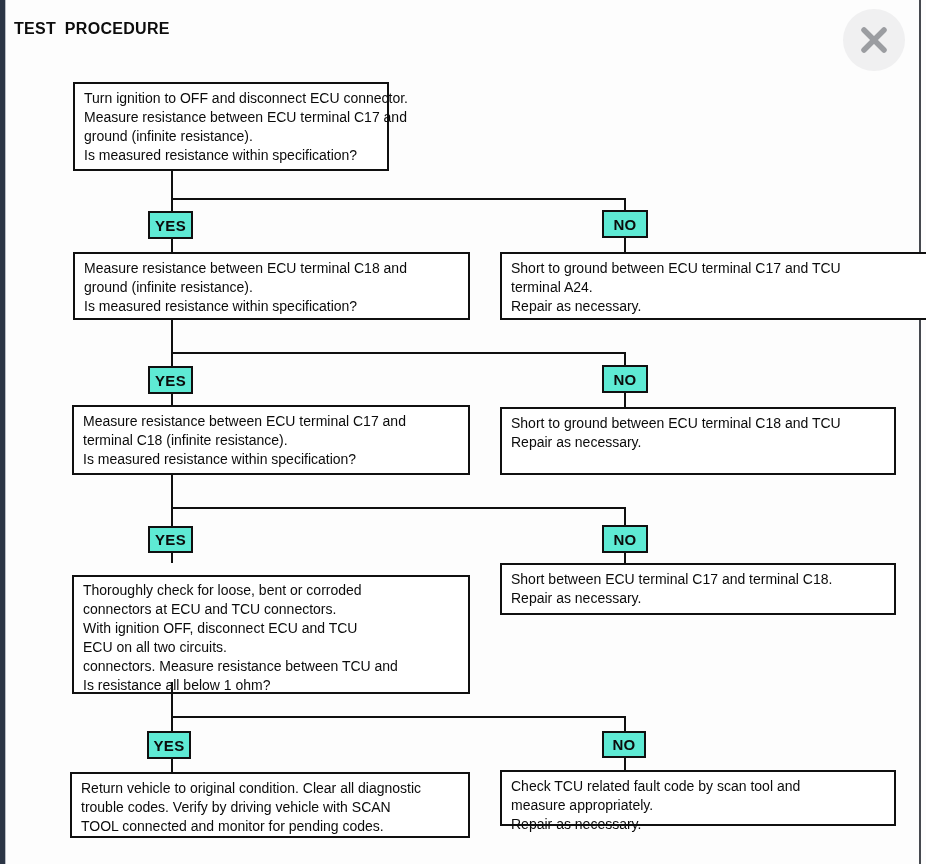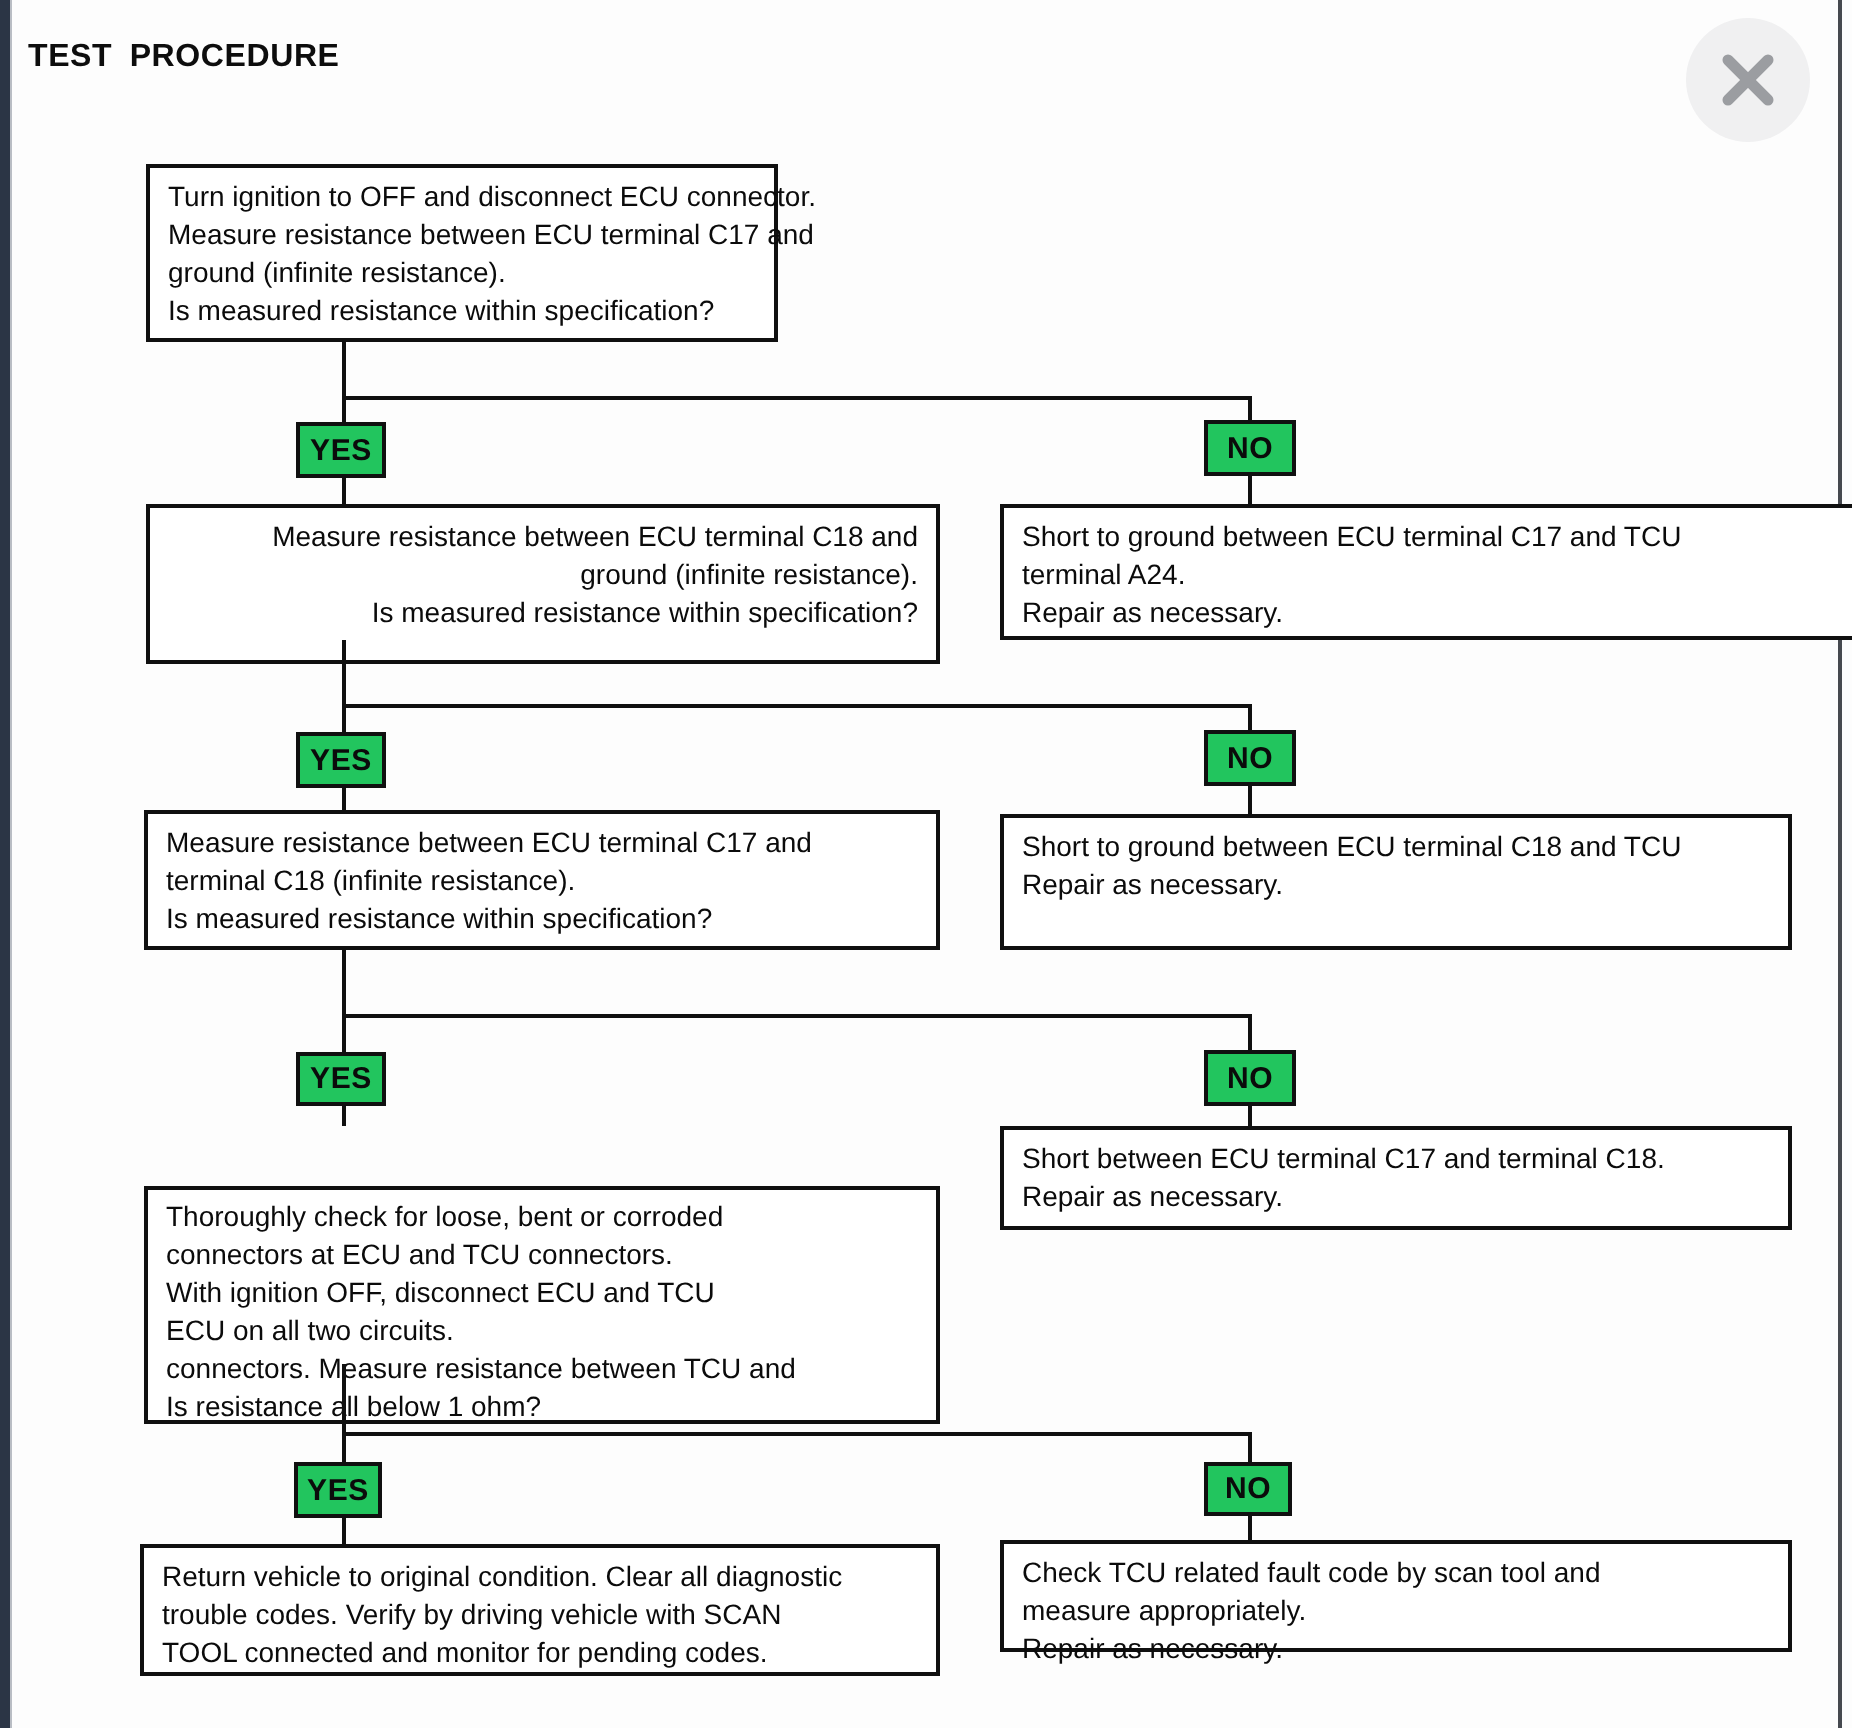"YES" .label-box { background: #22c55e -> #5eead4 }
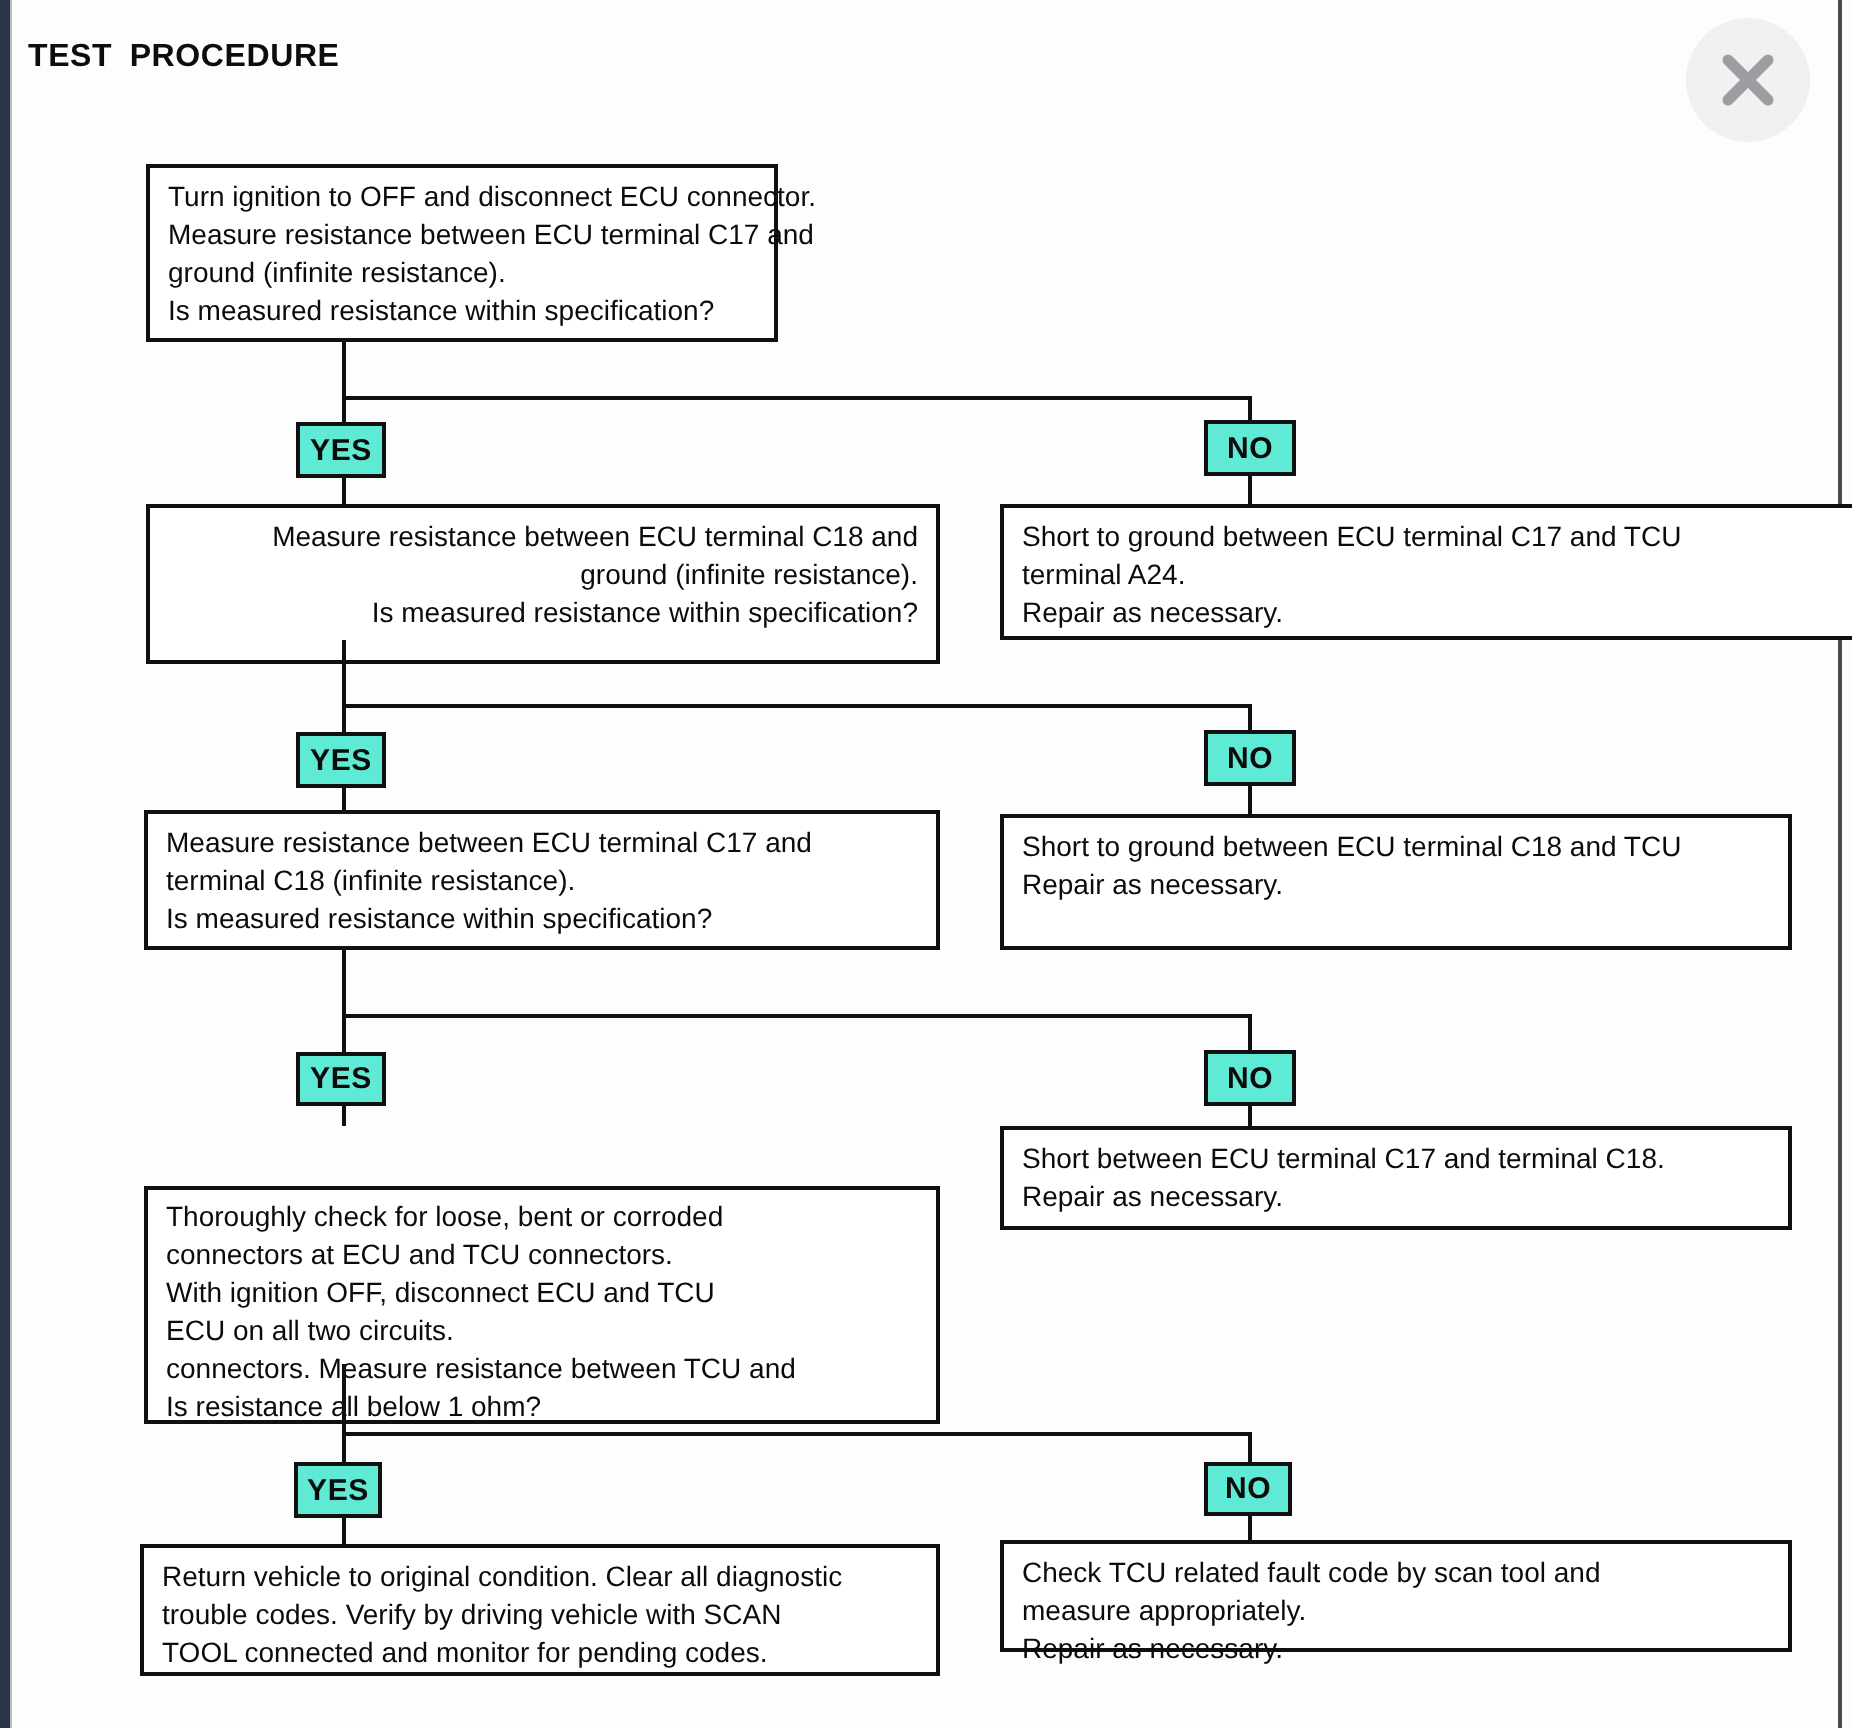"Measure resistance between ECU terminal C18" div.flow-box { height: 80px -> 68px; text-align: right -> none }
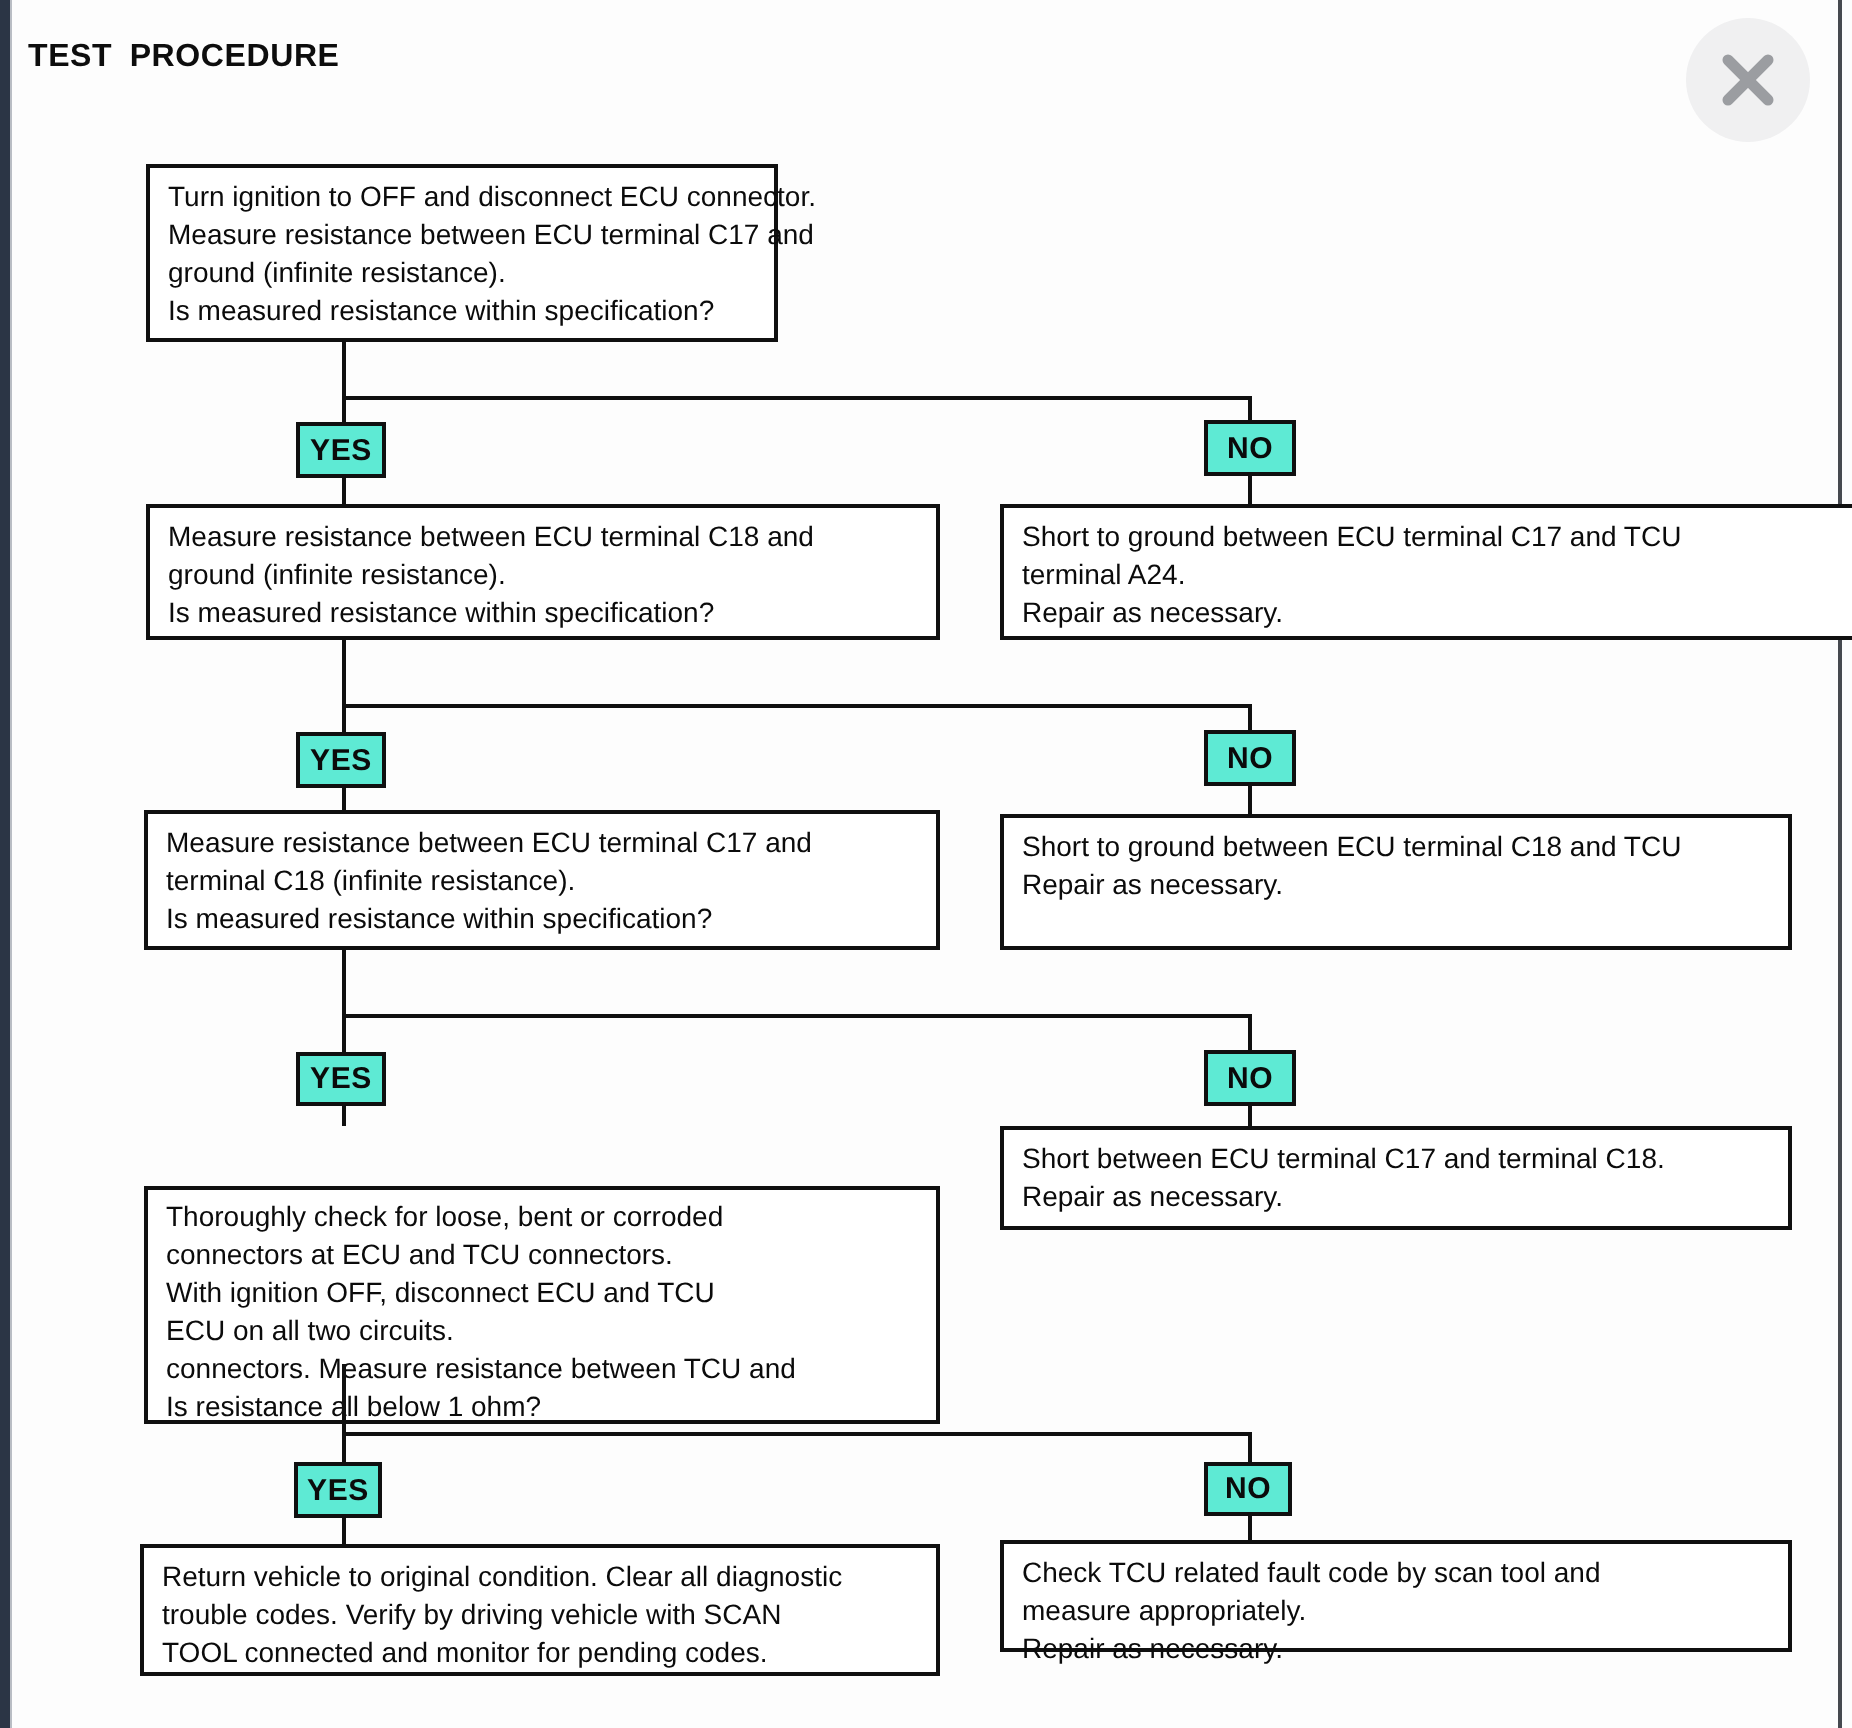"Thoroughly check for loose, bent" div.flow-box { top: 593px -> 575px }
